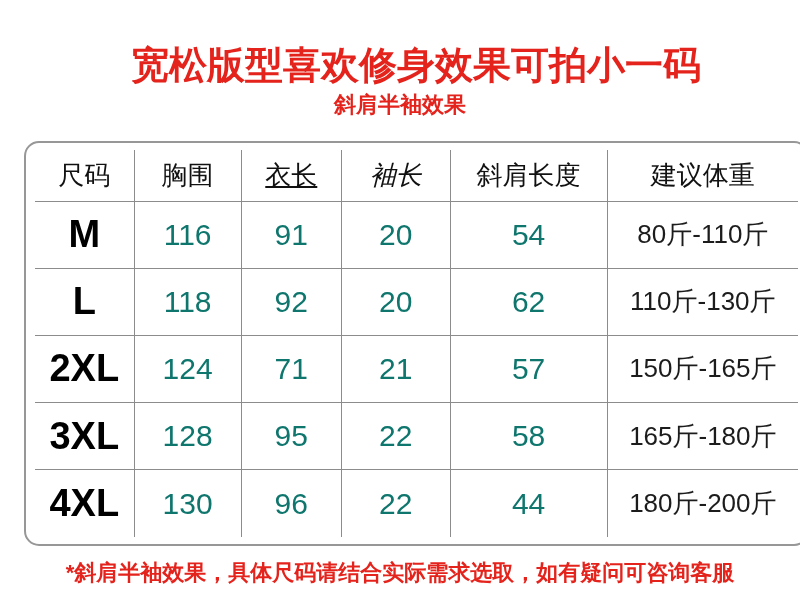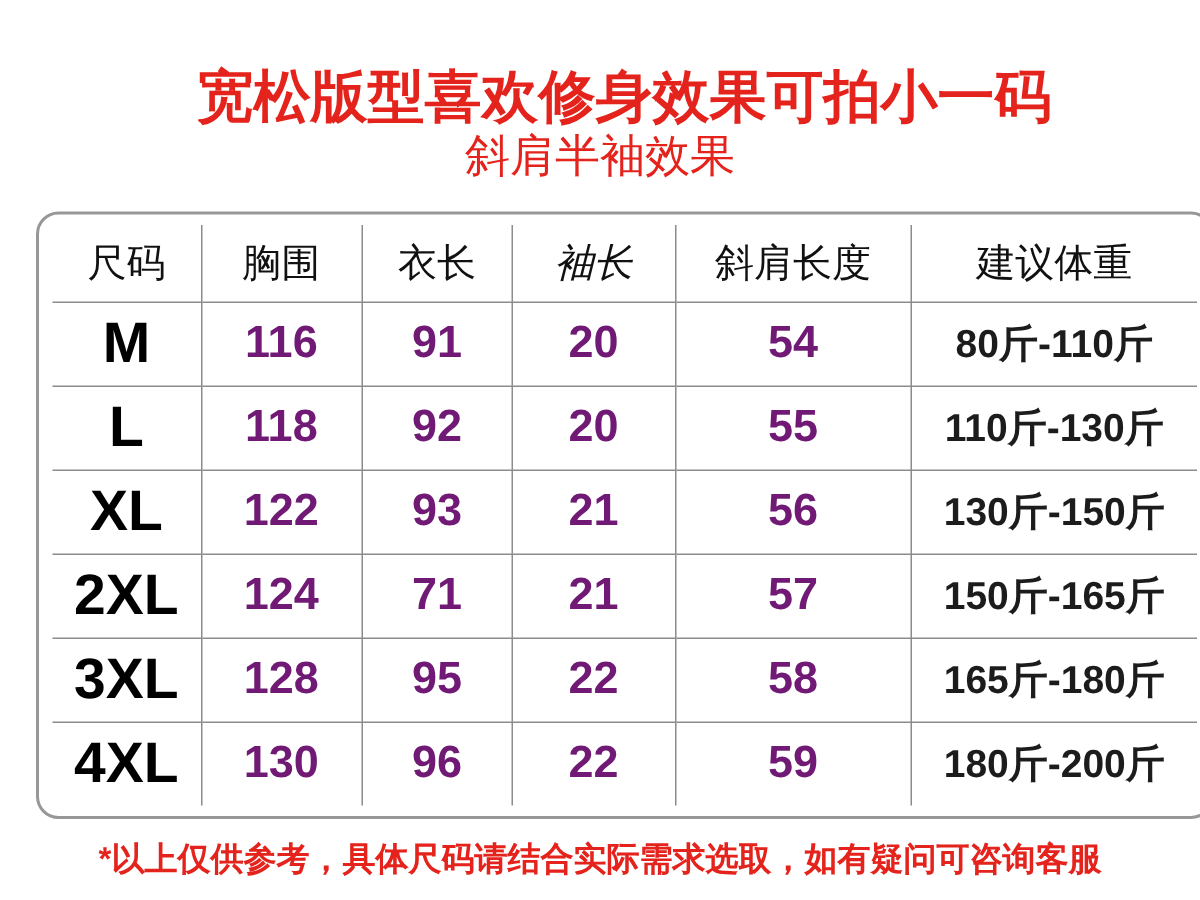"斜肩半袖效果" .sub-title { font-size: 30px -> 22px; font-weight: normal -> bold }
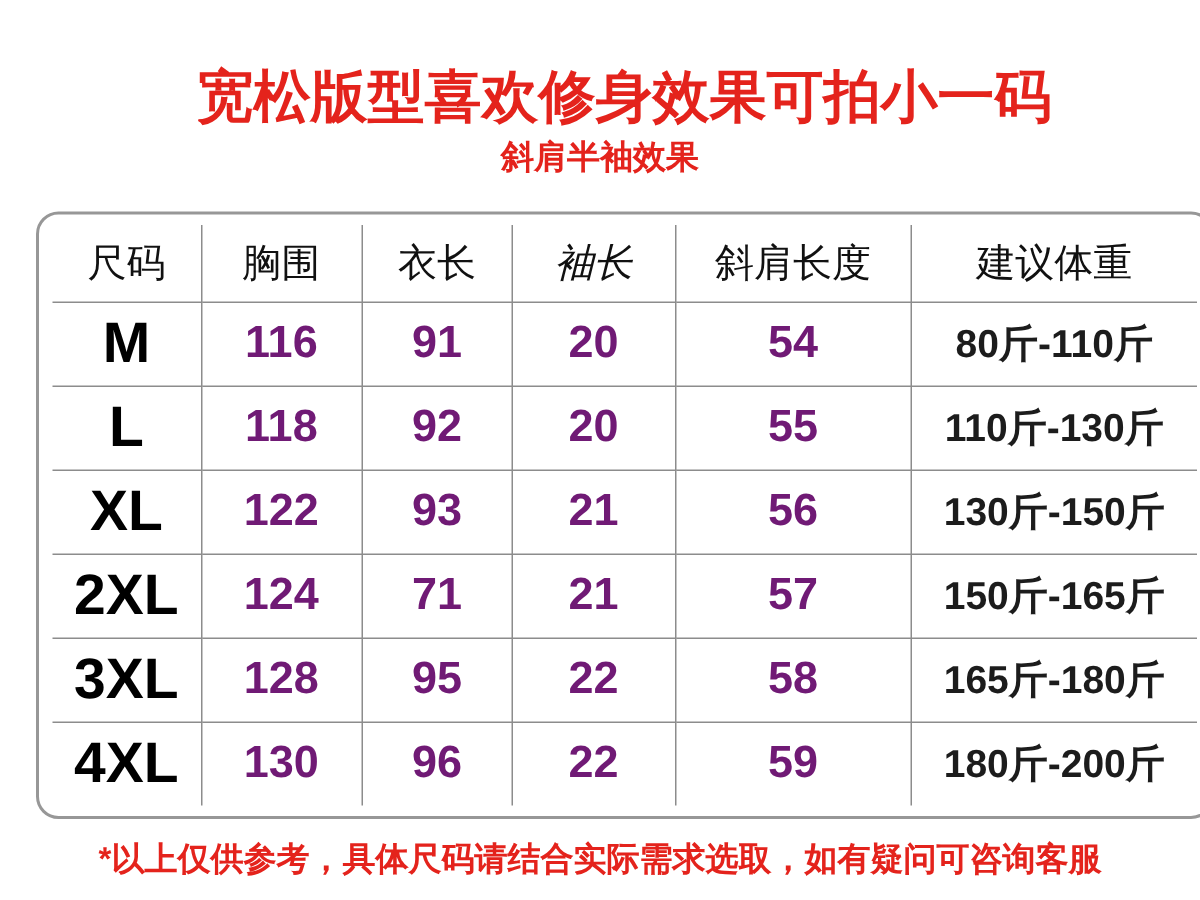"衣长" .col-length { text-decoration: none -> underline }
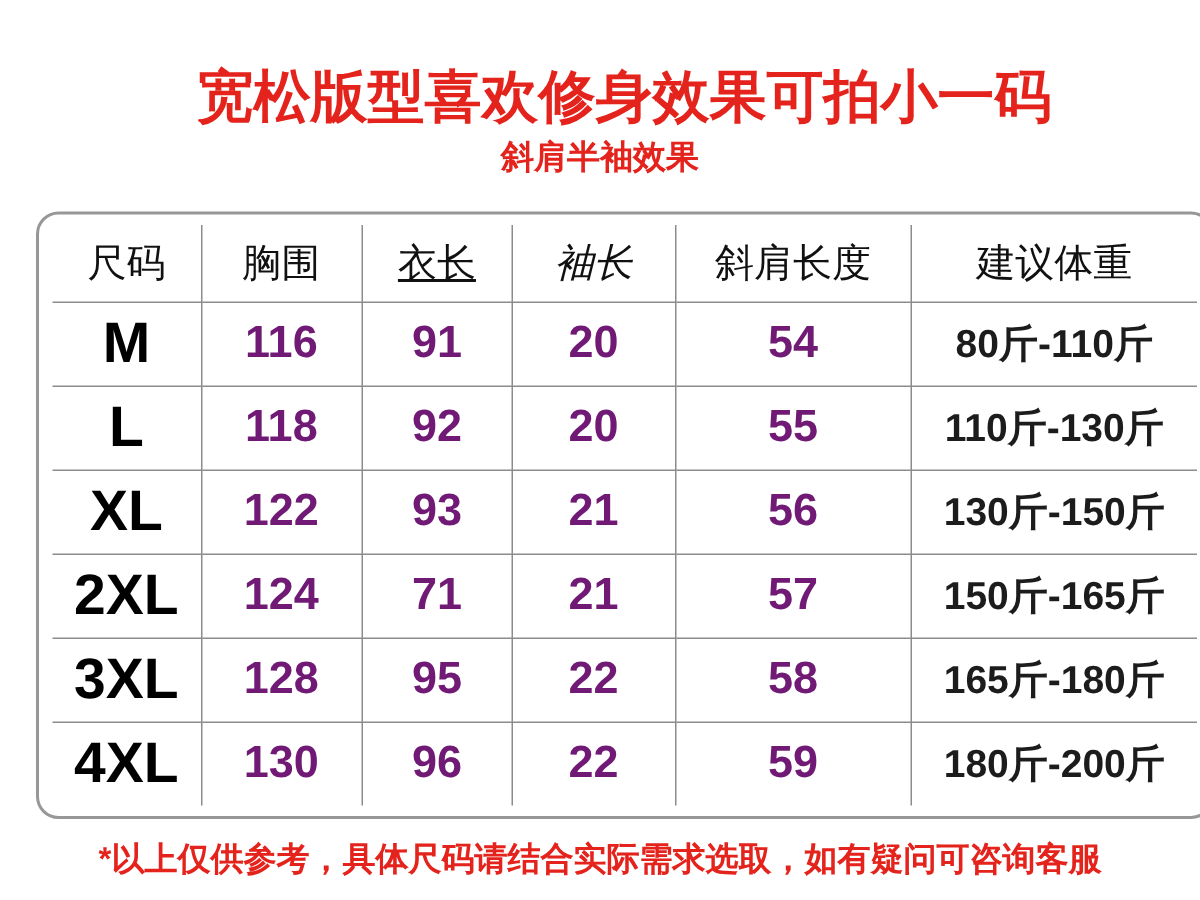"116" td.cell-num { color: #701a75 -> #0f766e; font-weight: bold -> normal }
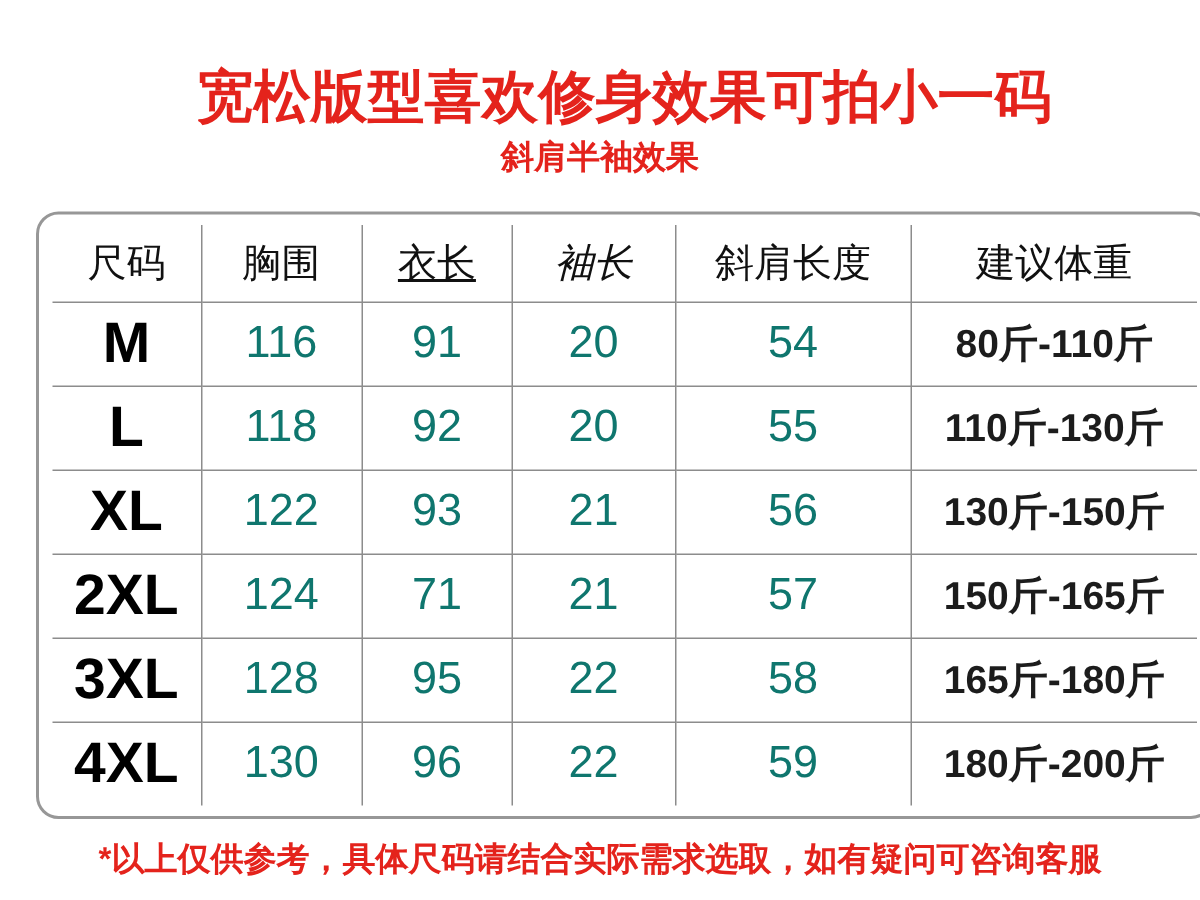"80斤-110斤" td.cell-weight { font-weight: bold -> normal }
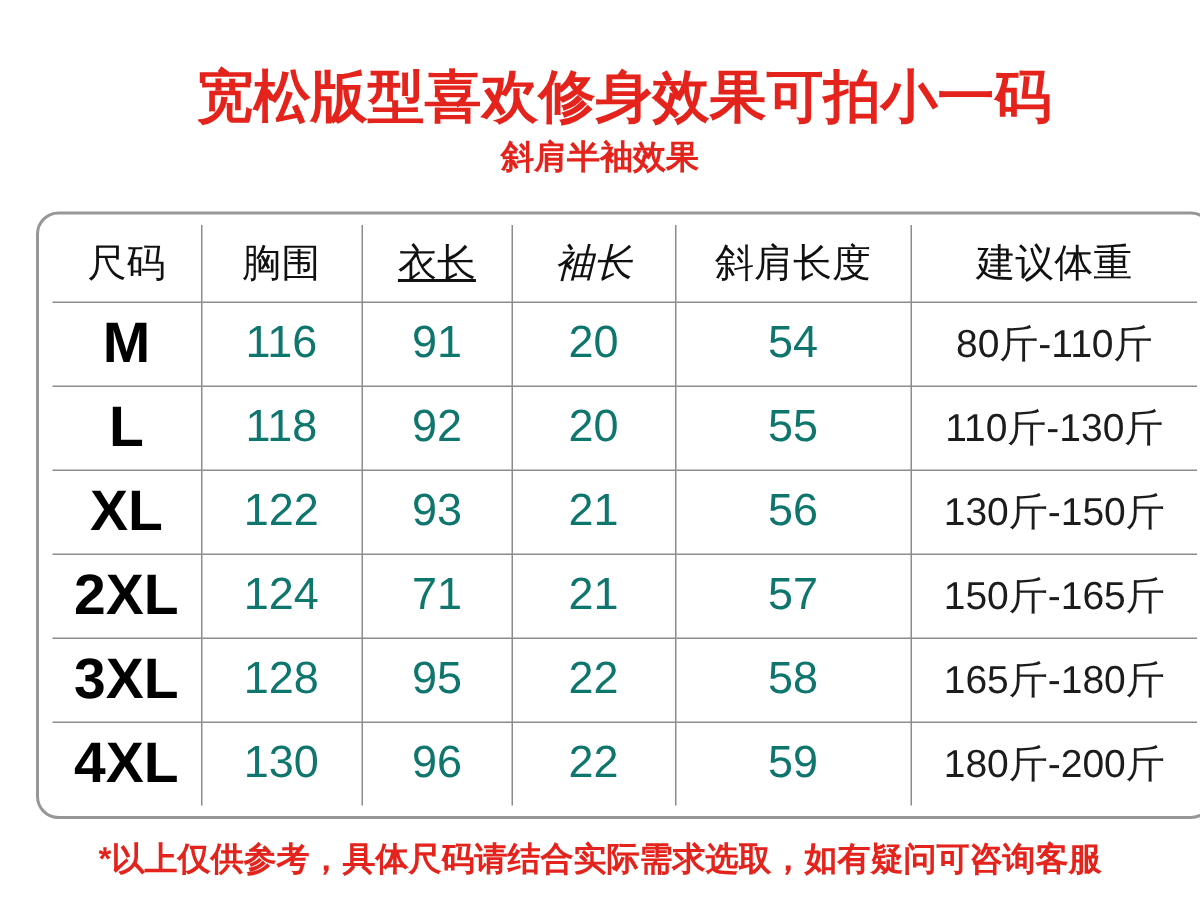"55" td.cell-num { text: 55 -> 62 }
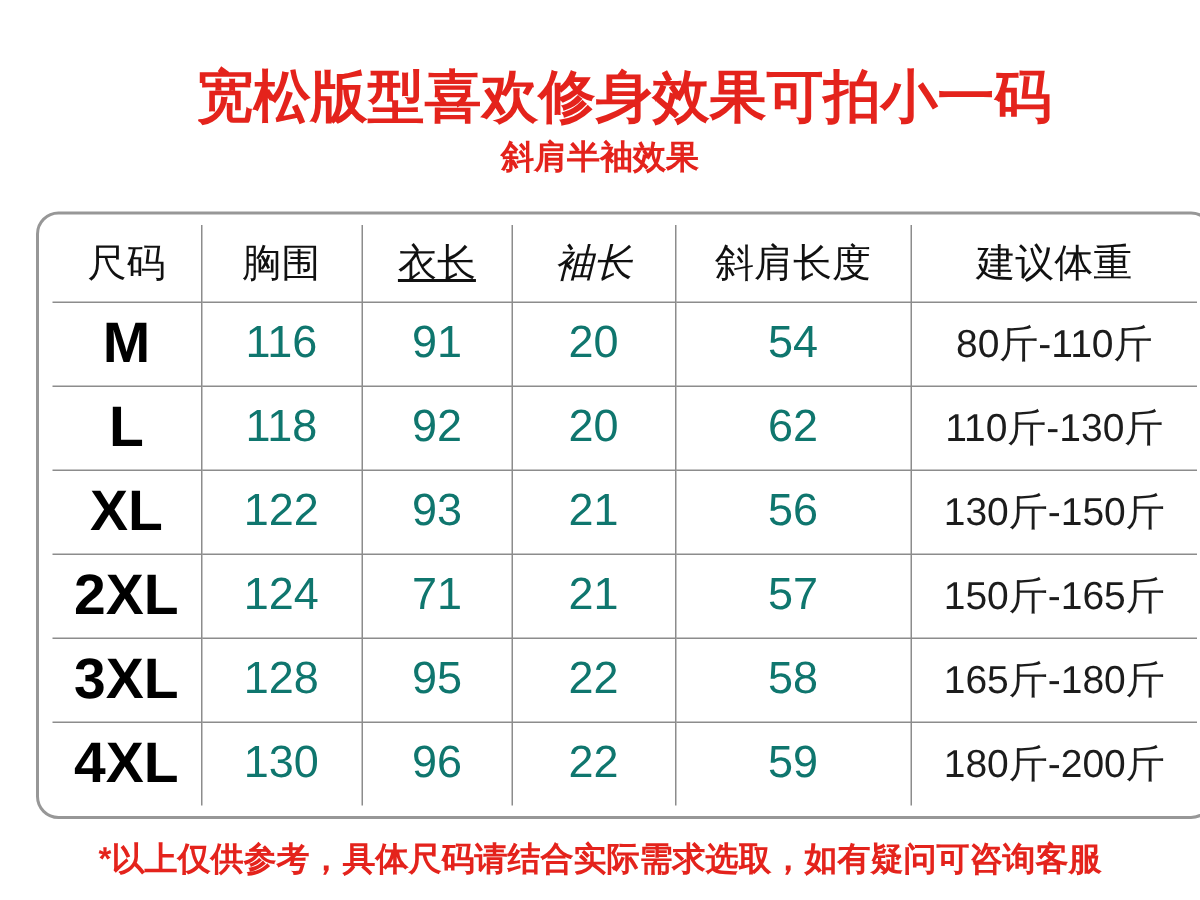"XL" tr { html: <tr> <td>XL</td> <td>122</td> <td>93</td> <td>21</td> <td>56</td> <td>130斤-150斤</td> </tr> -> none }
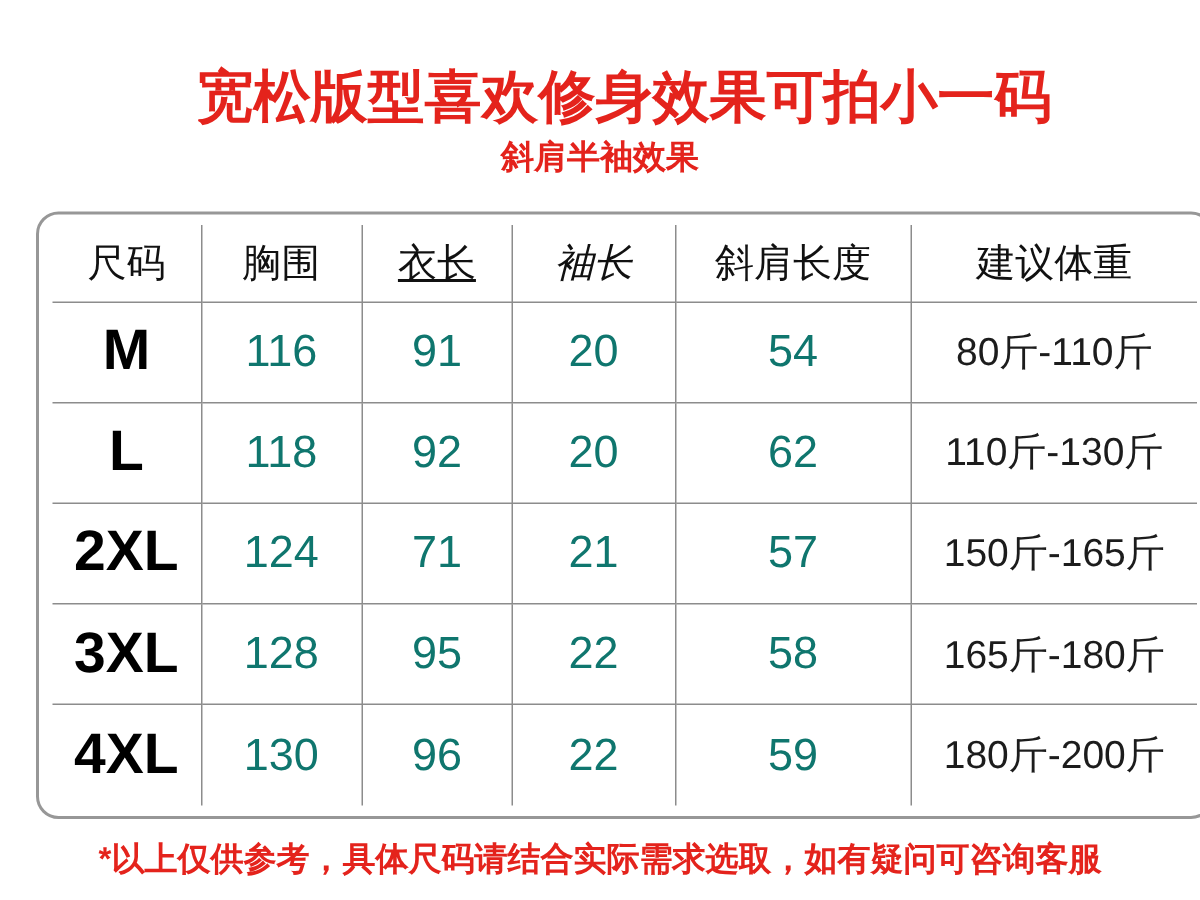"59" td.cell-num { text: 59 -> 44 }
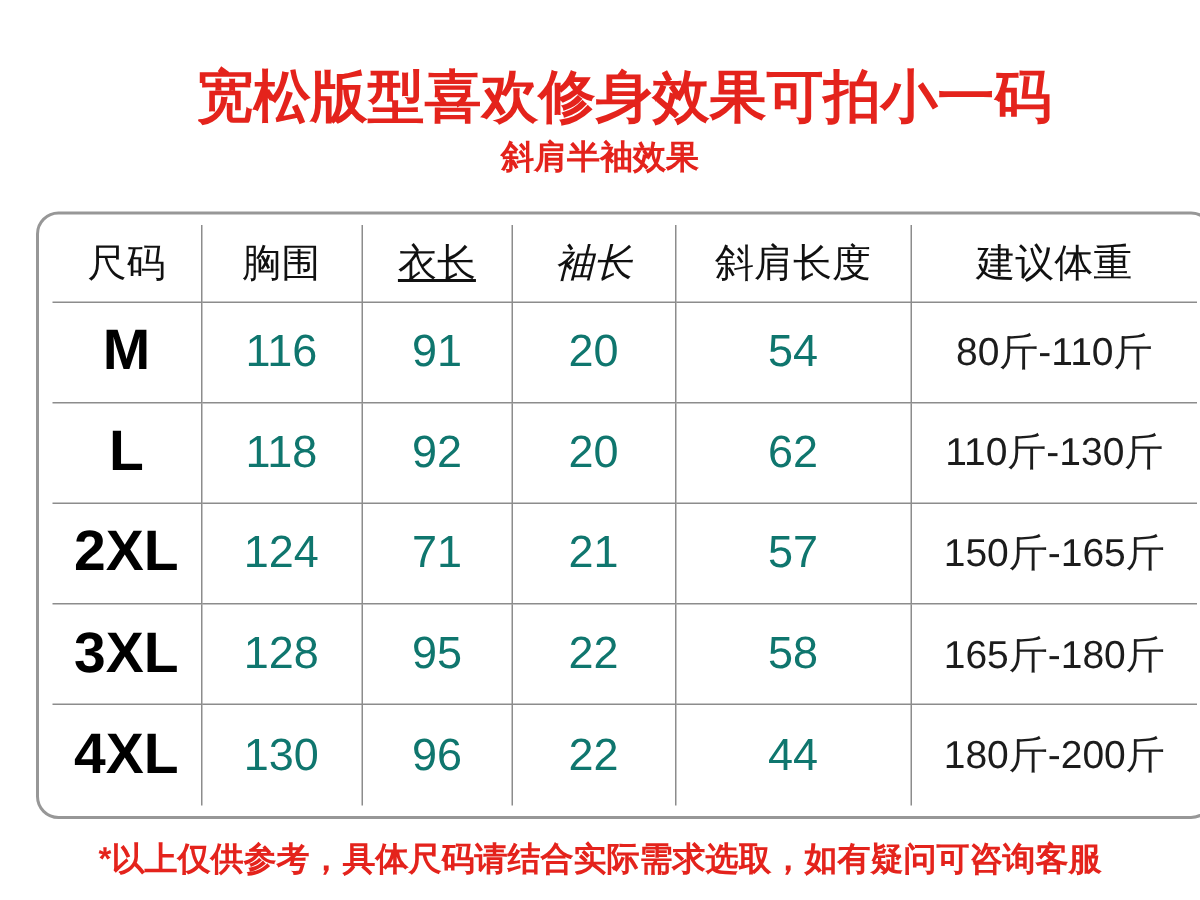"*以上仅供参考，具体尺码请结合实际需求选取，如有疑问可咨询客服" p.footer-note { text: 以上仅供参考 -> 斜肩半袖效果 }
